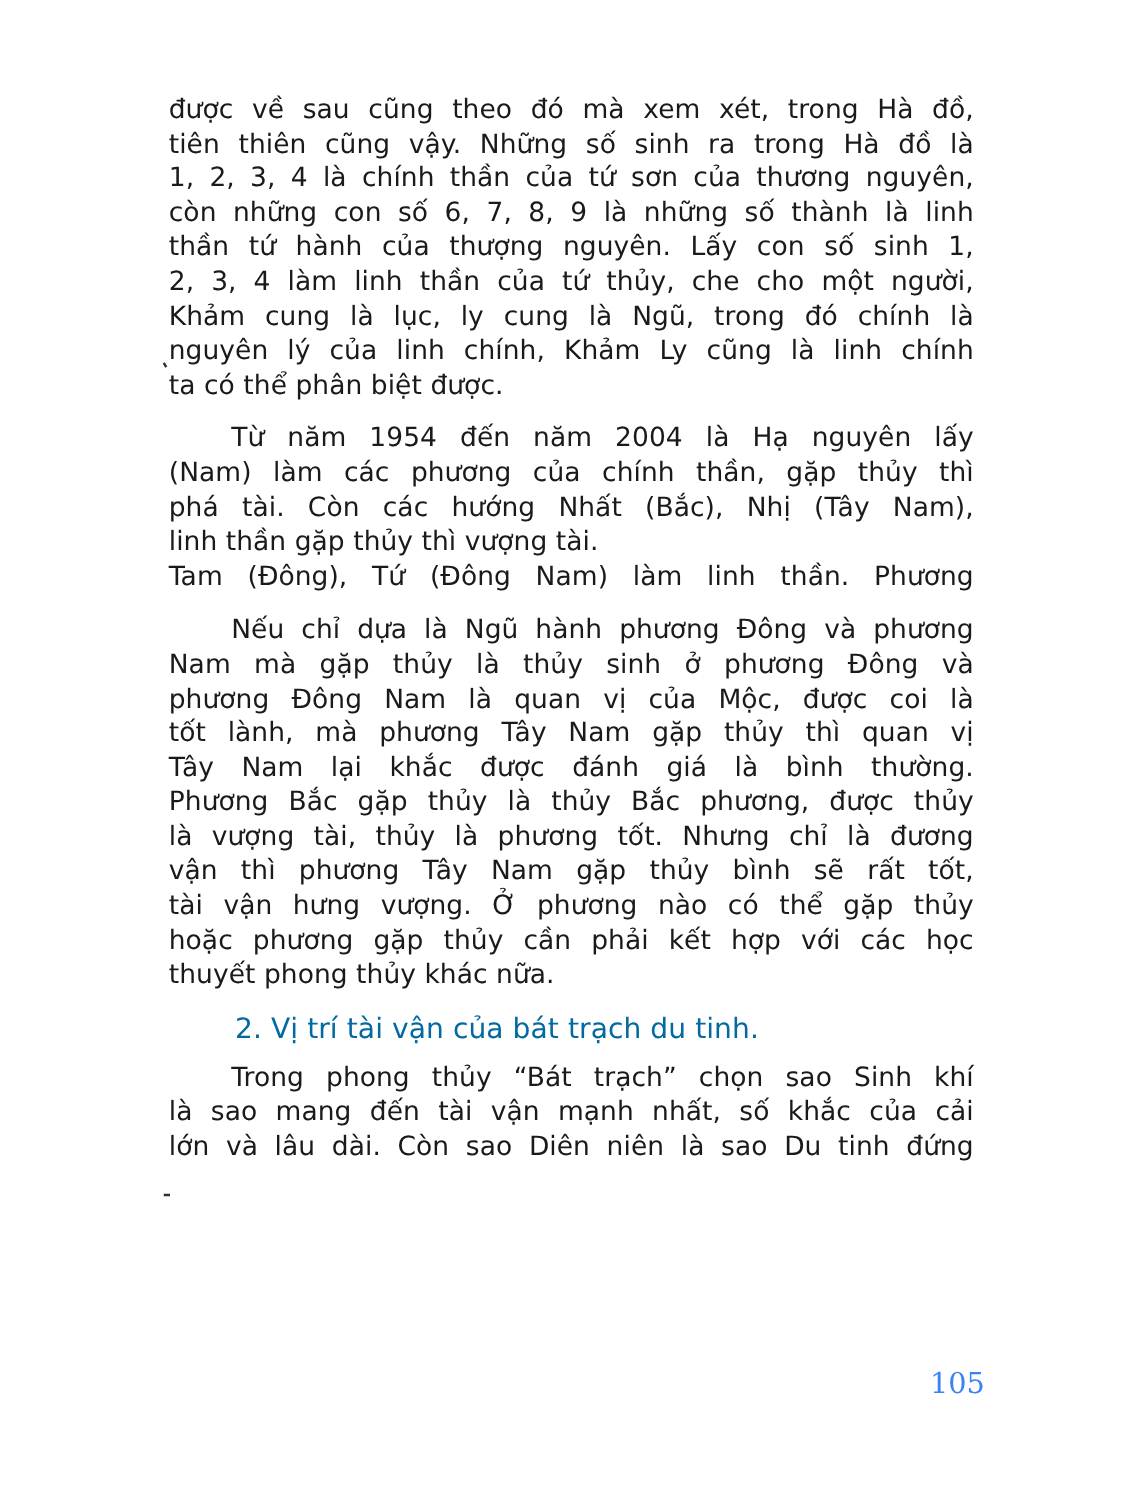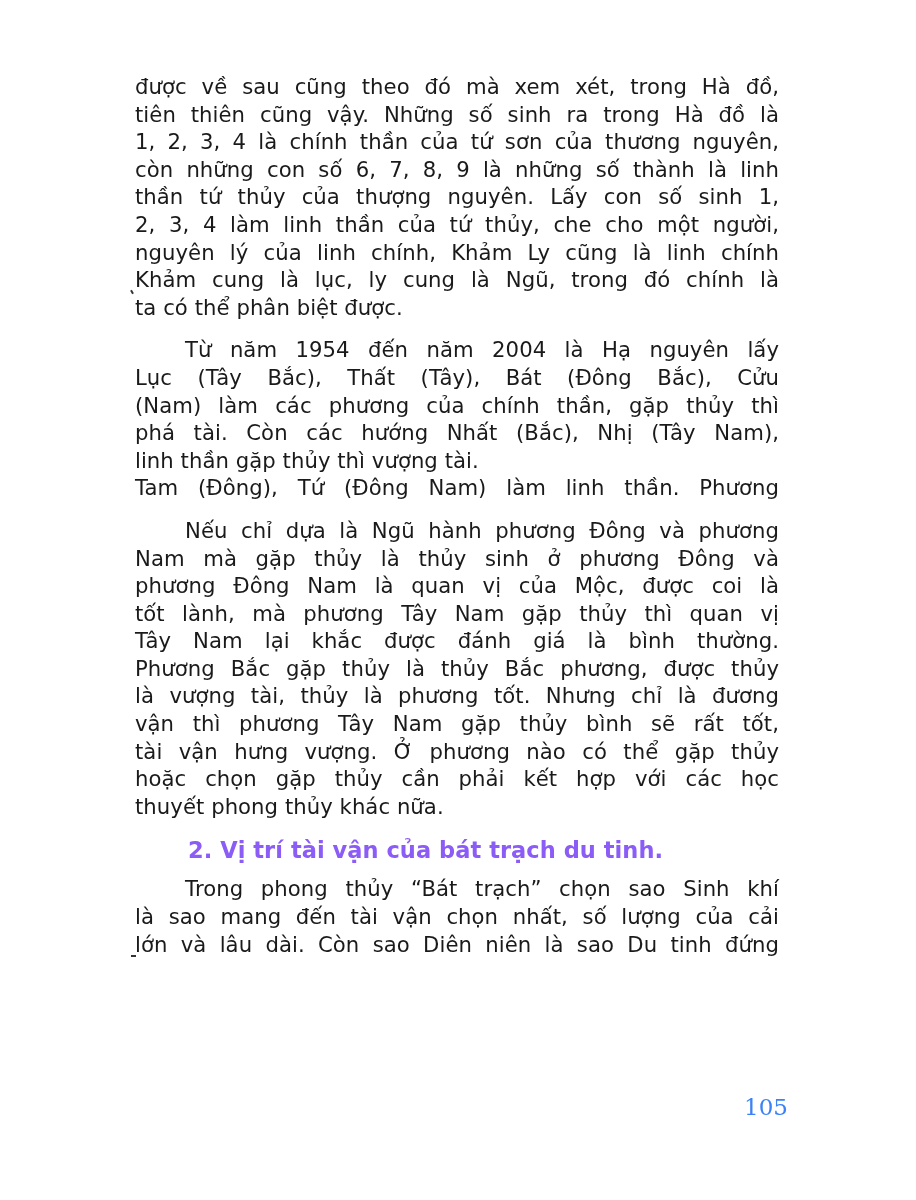"thần tứ thủy của thượng" span.line-inner { text: thủy -> hành }
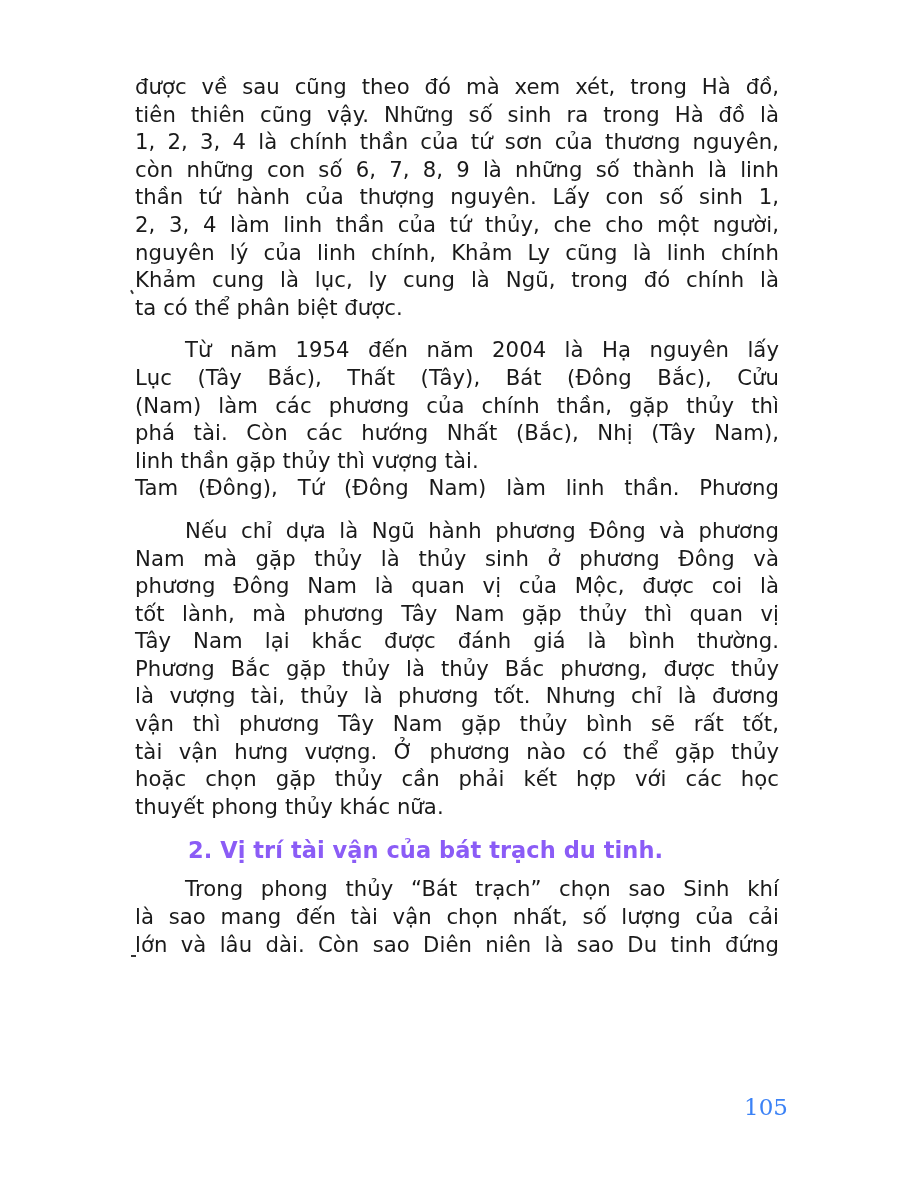"nguyên lý của linh chính," span.line { order: before "Khảm cung là lục, ly" -> after "Khảm cung là lục, ly" }
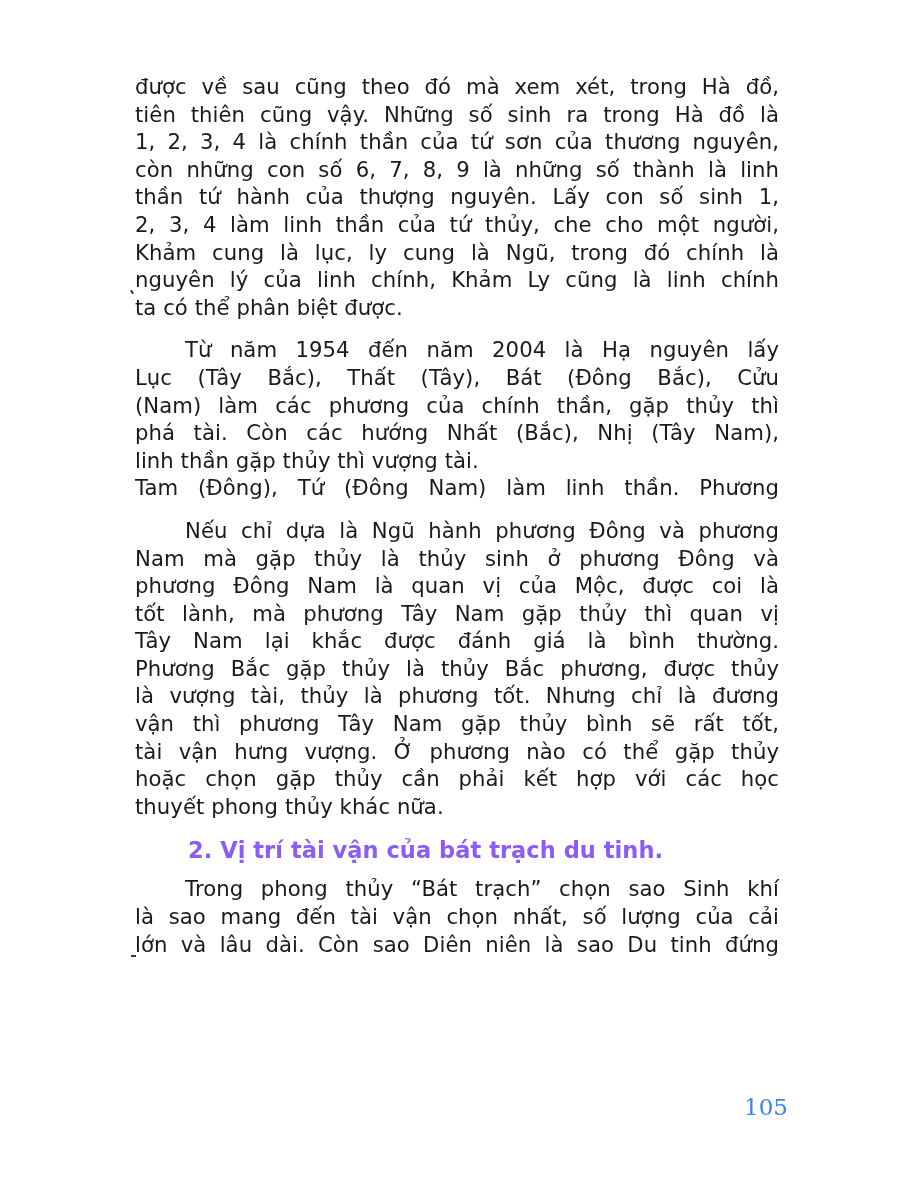"Lục (Tây Bắc), Thất (Tây)," span.line { html: <span><span>Lục (Tây Bắc), Thất (Tây), Bát (Đông Bắc), Cửu</span></span> -> none }
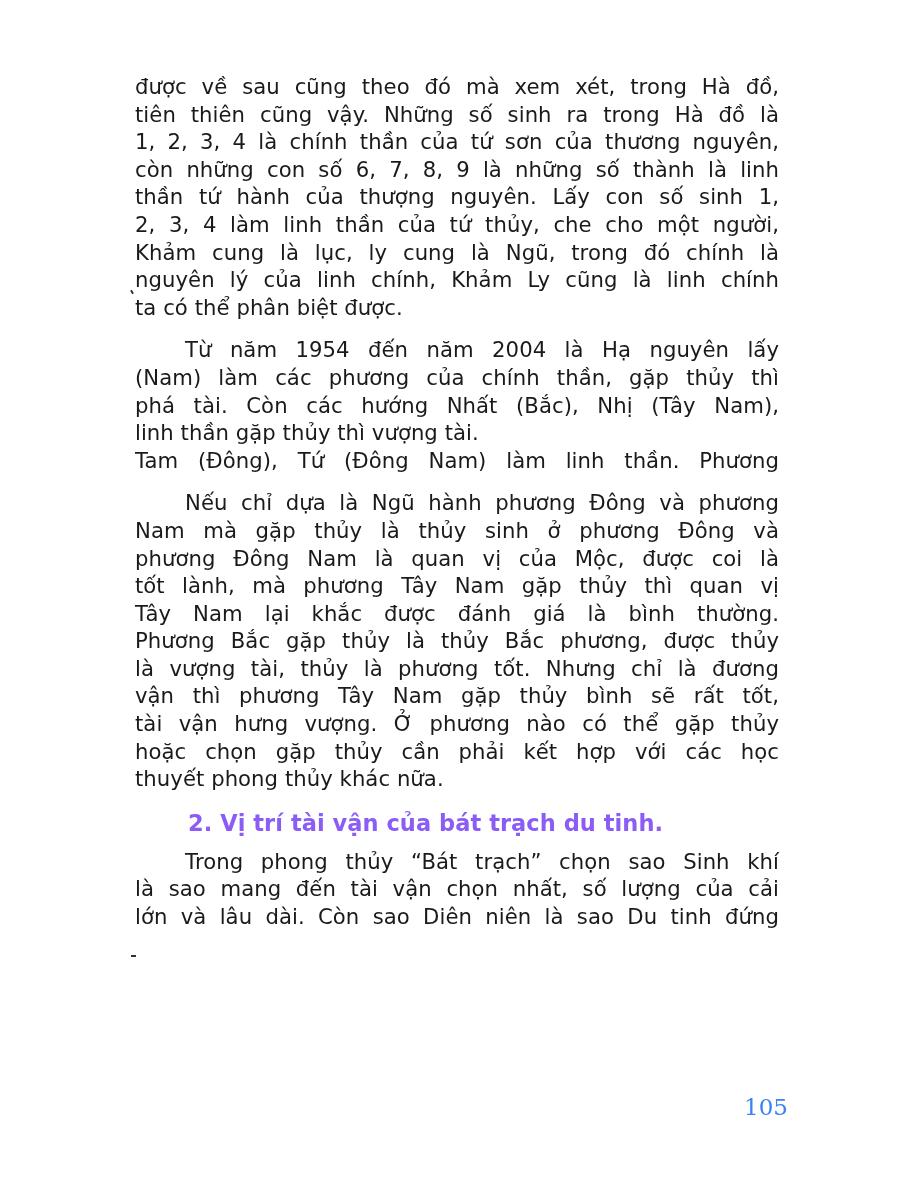"hoặc chọn gặp thủy cần" span.line-inner { text: chọn -> phương }
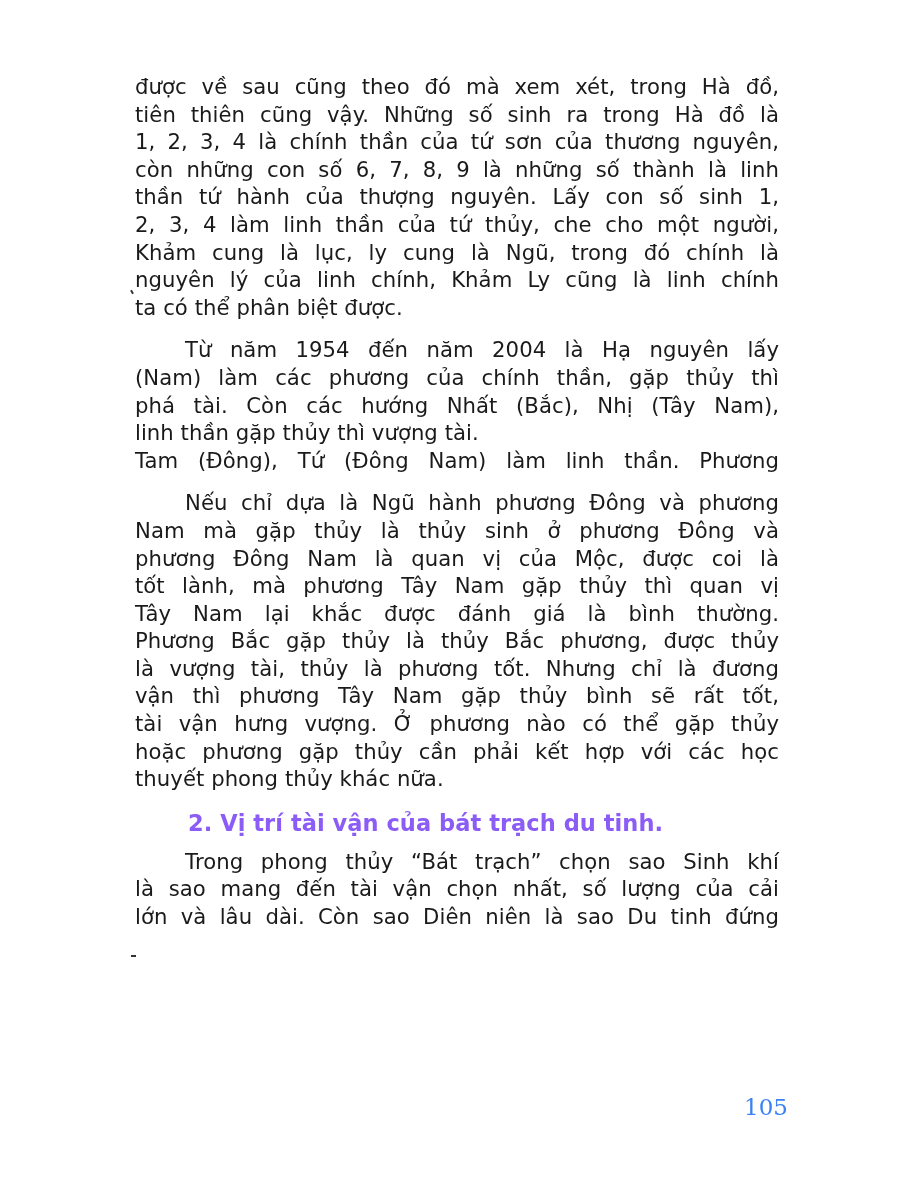"2. Vị trí tài vận" .heading { color: #8b5cf6 -> #0369a1; font-weight: bold -> normal }
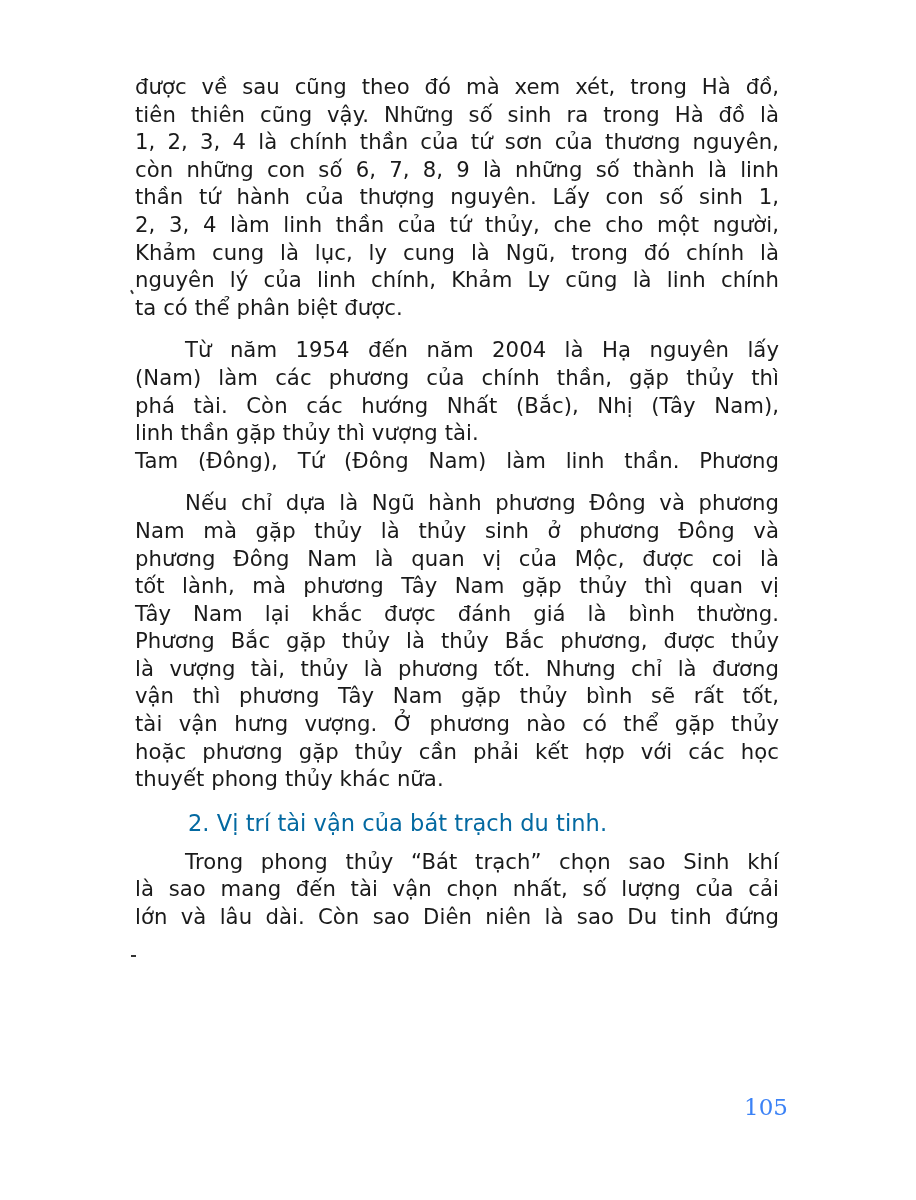"là sao mang đến tài" span.line-inner { text: chọn nhất, số lượng -> mạnh nhất, số khắc }
